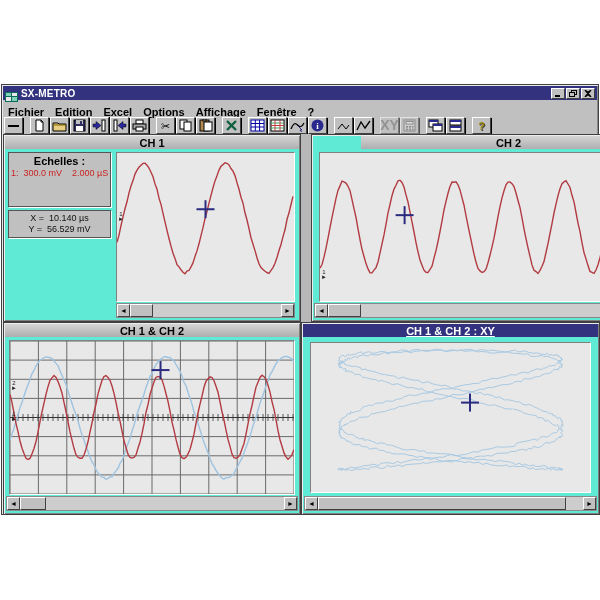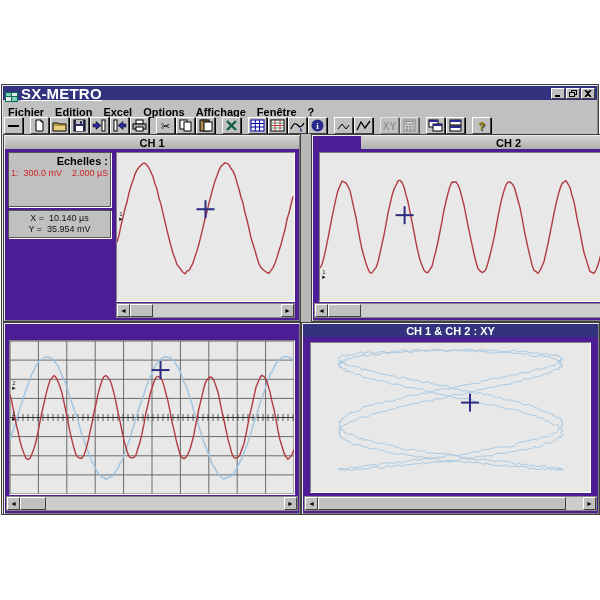"SX-METRO" .title-text { font-size: 15px -> 10px; text-decoration: underline -> none }
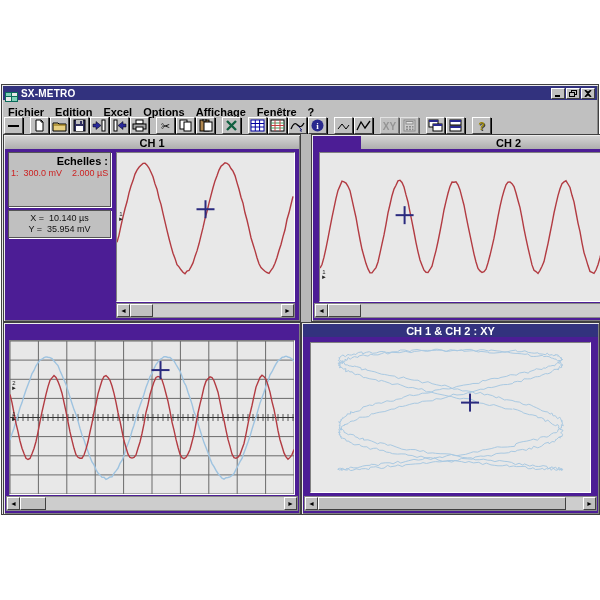"XY" span { font-size: 10px -> 14px }
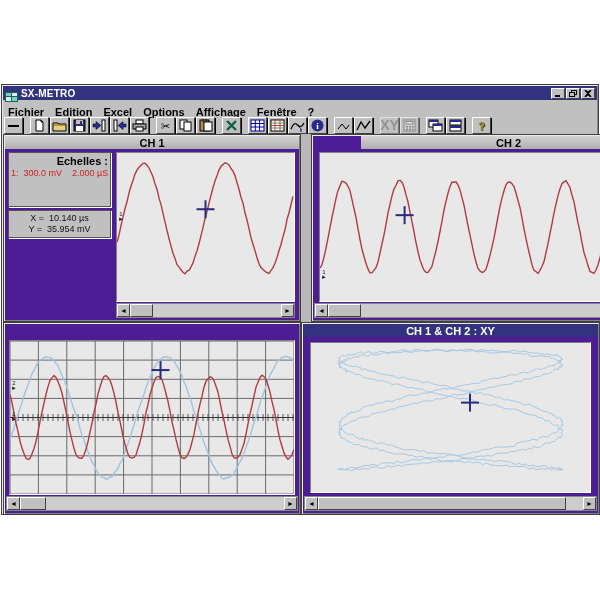"CH 1" .child { background: #4c1d95 -> #5eead4 }
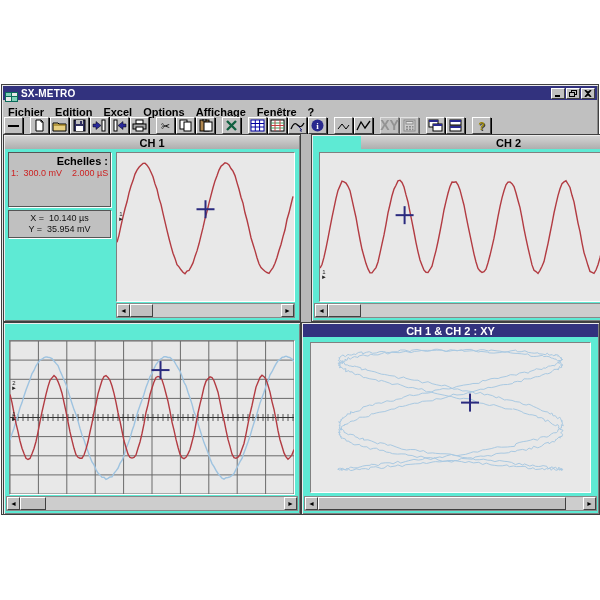"Echelles :" .scales-label { text-align: right -> center }
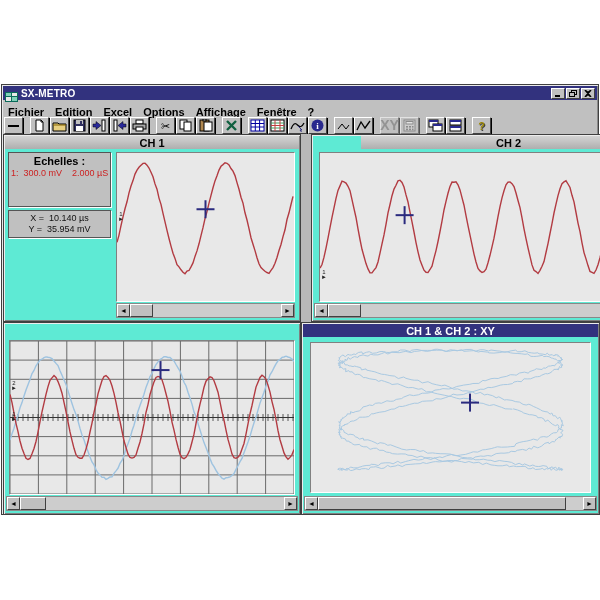"Y = 35.954 mV" div.readout { text: 35.954 -> 56.529 }
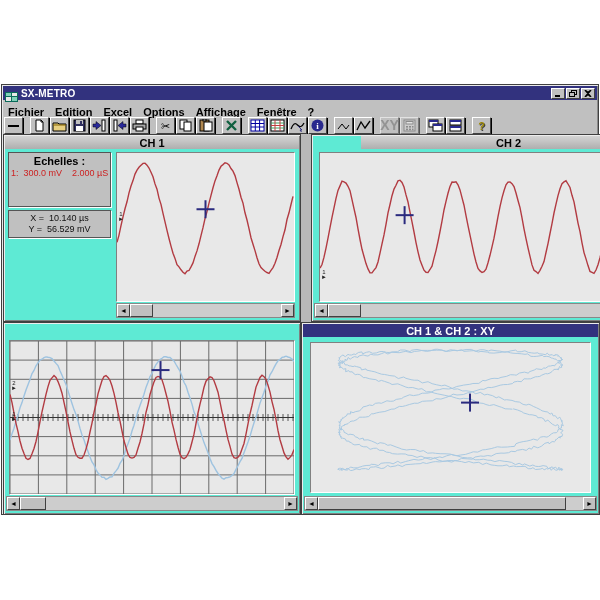"CH 1 & CH 2" div.ctitle { html: none -> <div><span>CH 1 &amp; CH 2</span></div> }
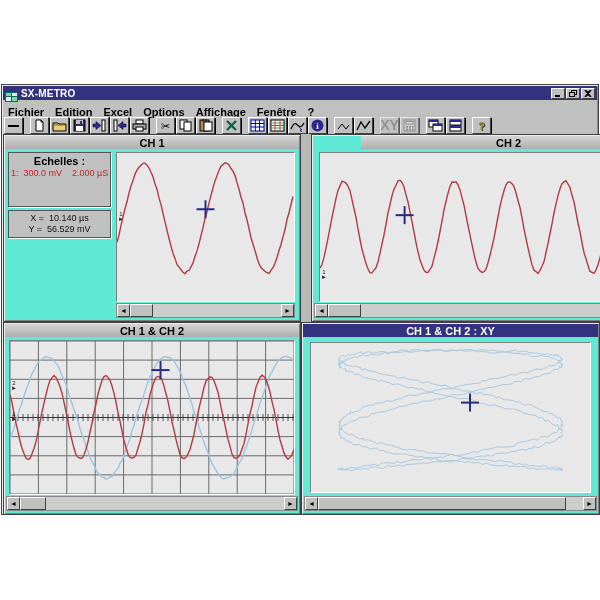"CH 1 & CH 2 :" .child.active .ctitle span { text-decoration: none -> underline }
